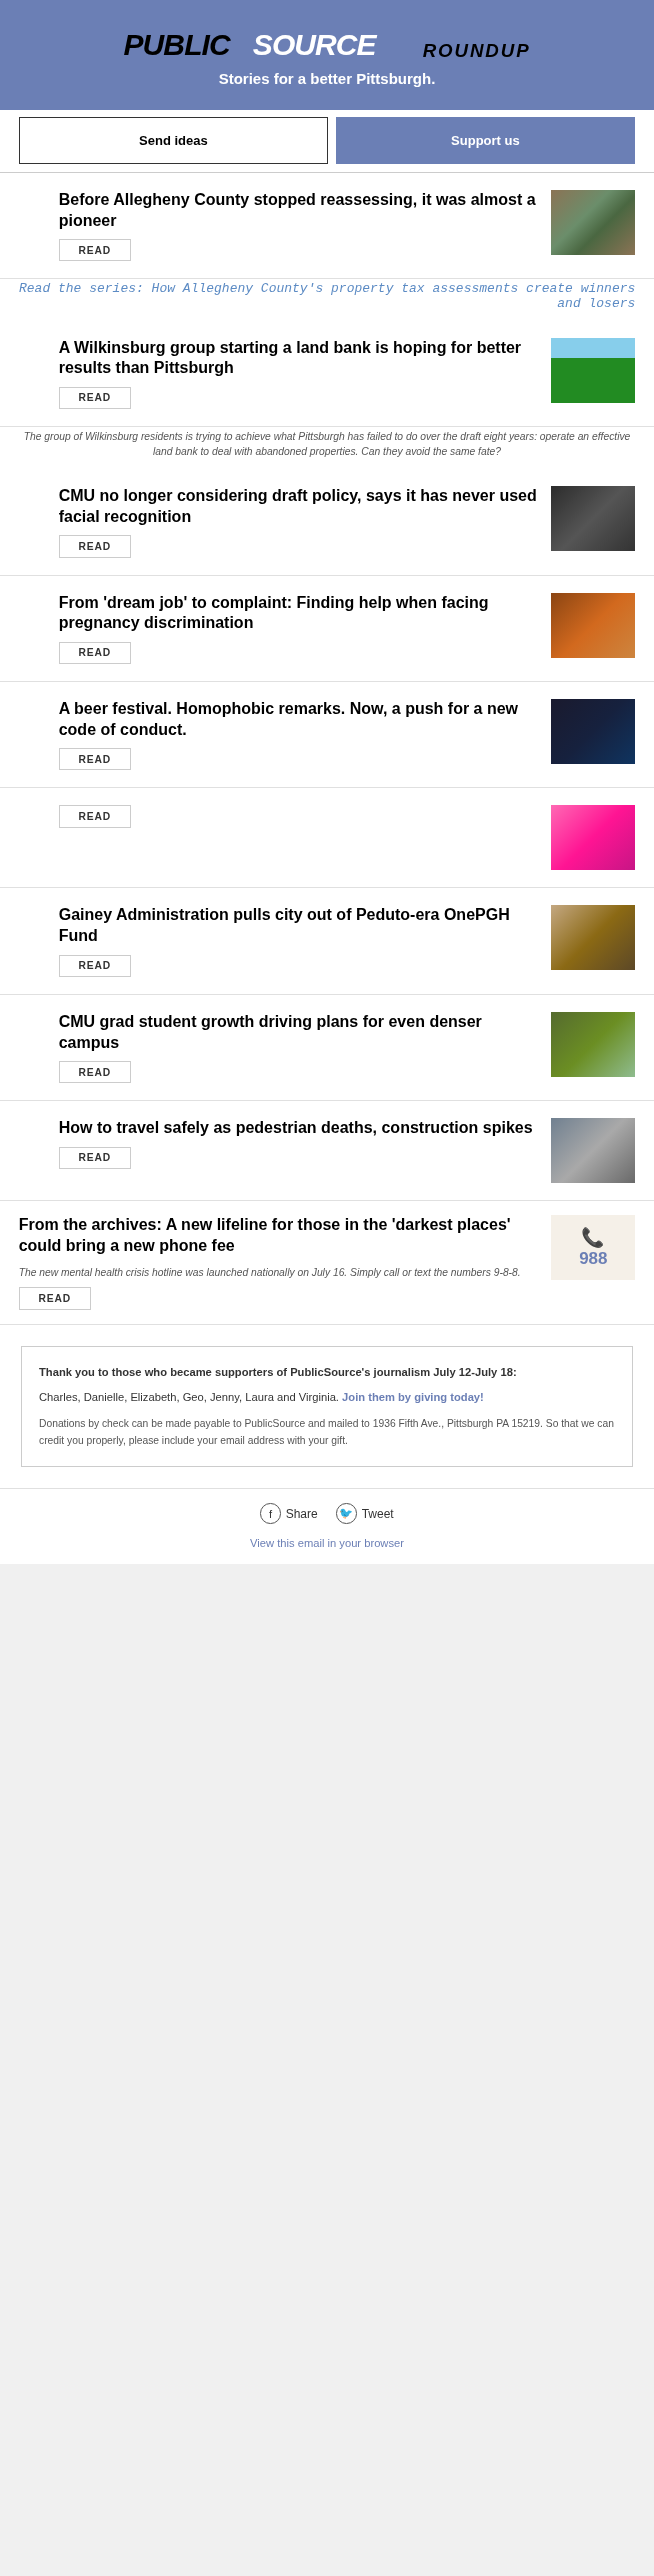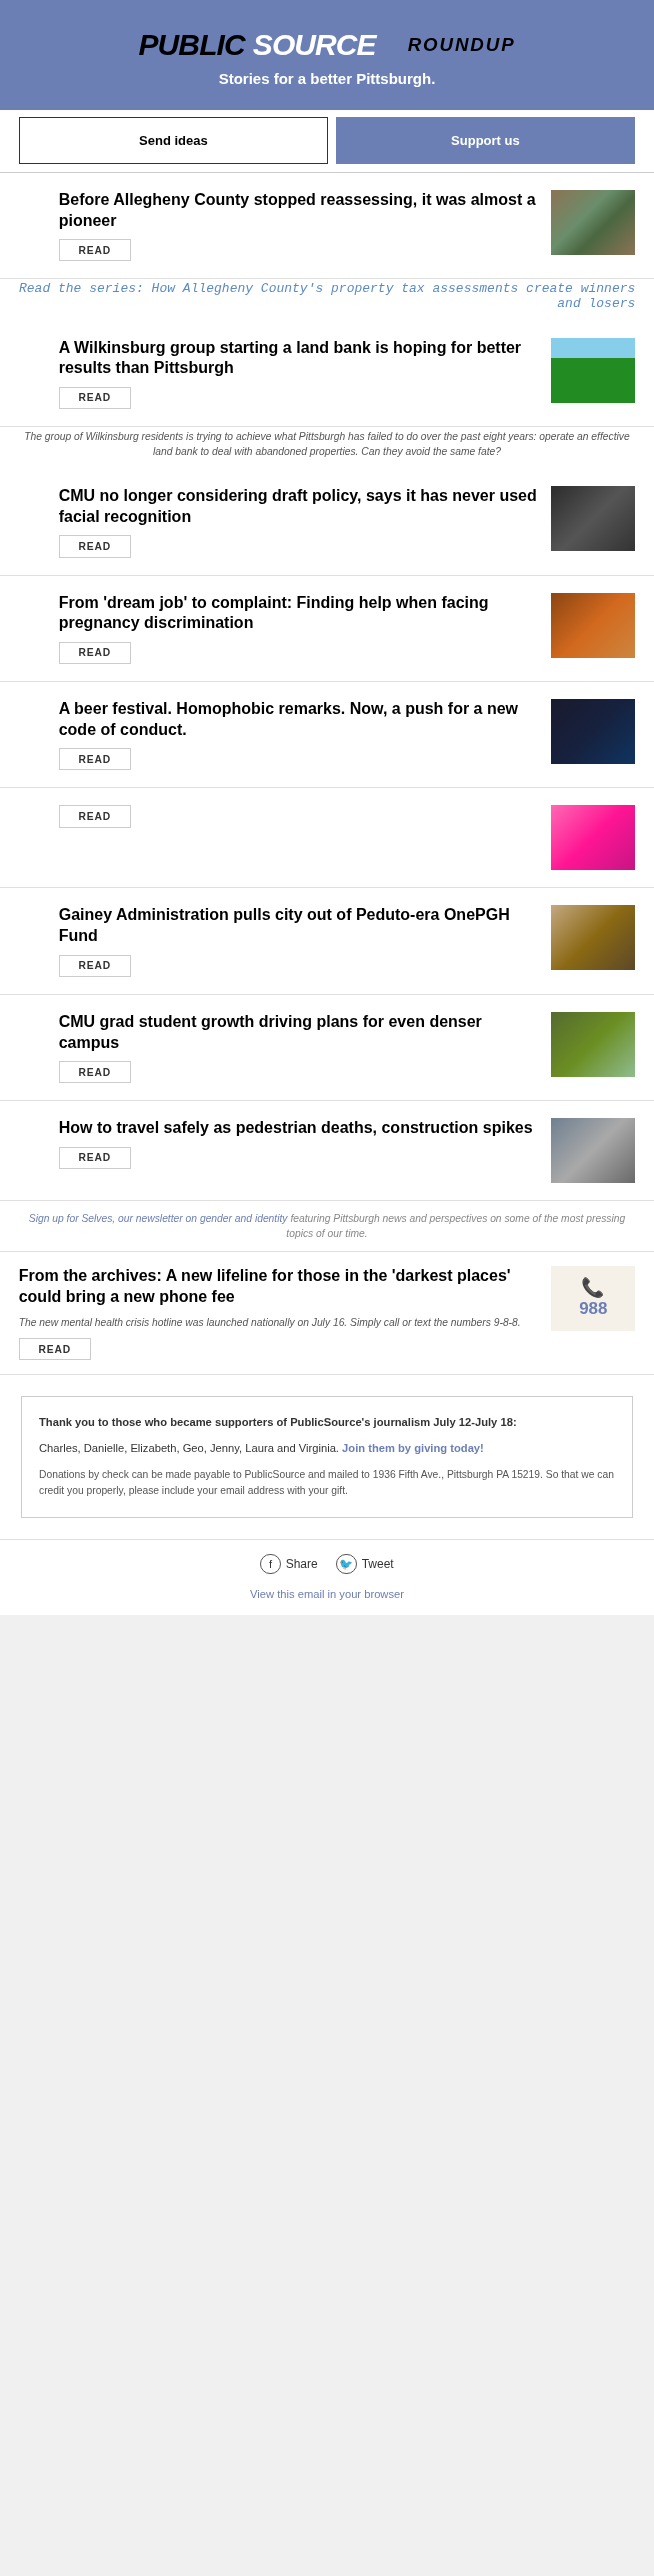"PUBLIC" .header-logo { align-items: center -> flex-end; gap: 8px -> 23px }
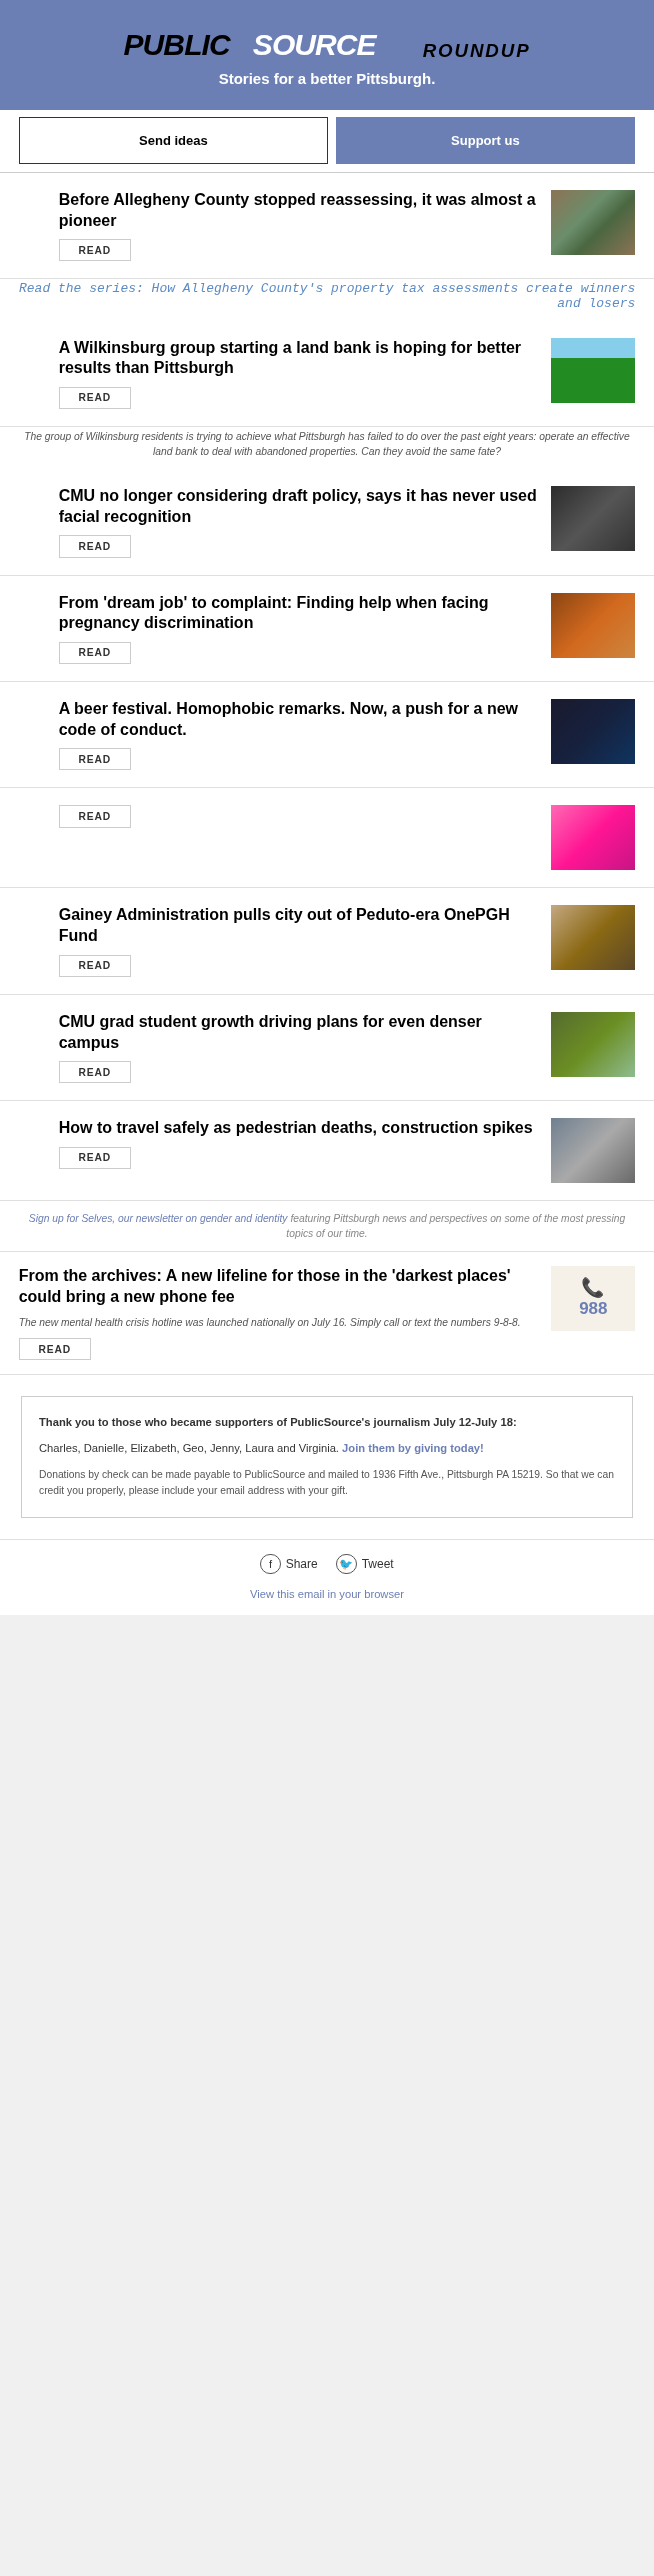"The group of Wilkinsburg residents" div.article-description { text: past -> draft }
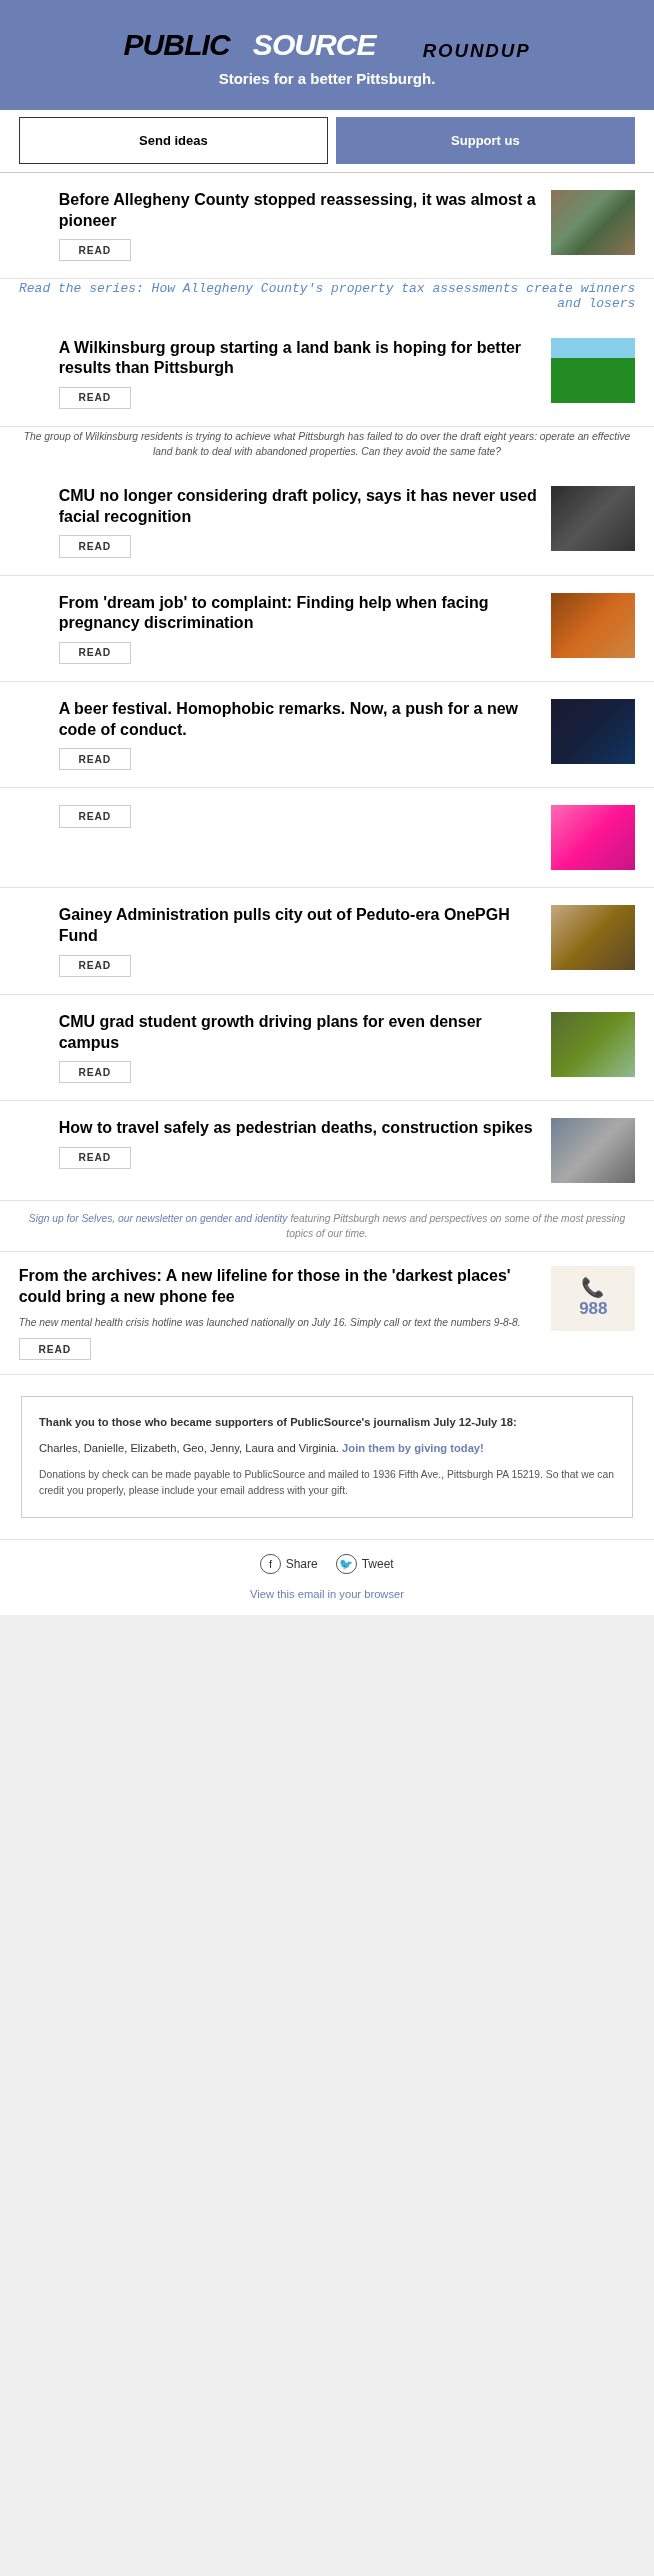"Sign up for Selves, our" div.newsletter-banner { html: <div> <div> <a>Sign up for Selves, our newsletter on gender and identity</a><span> featuring Pittsburgh news and perspectives on some of the most pressing topics of our time.</span> </div> </div> -> none }
